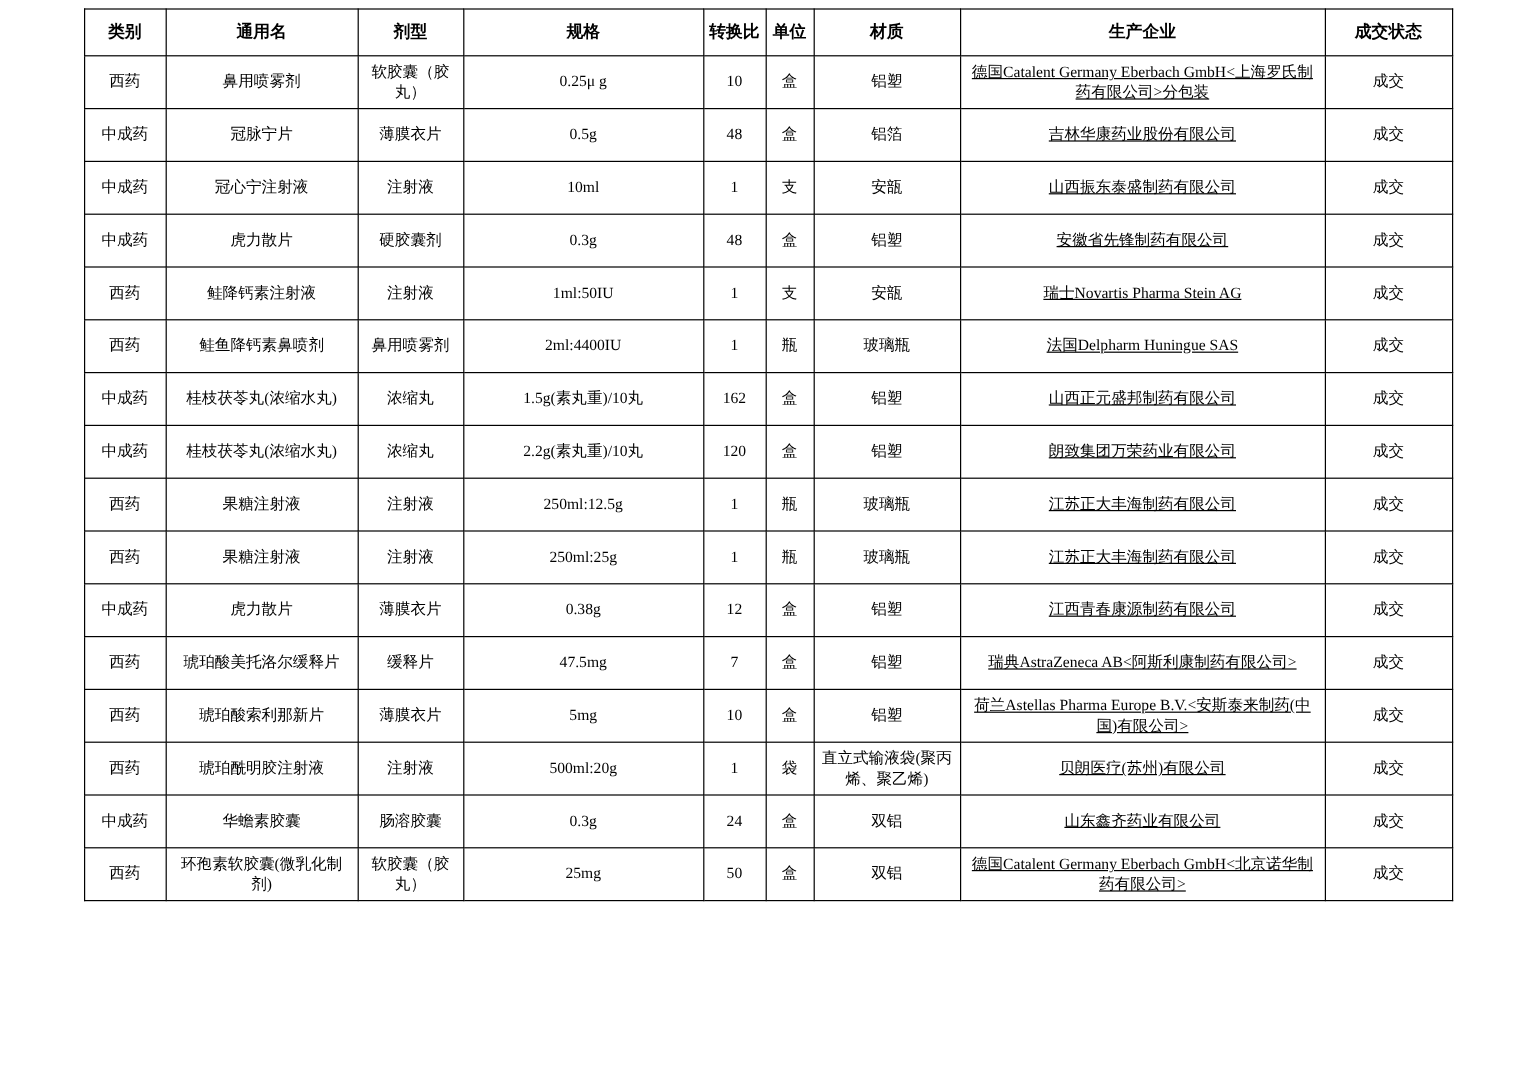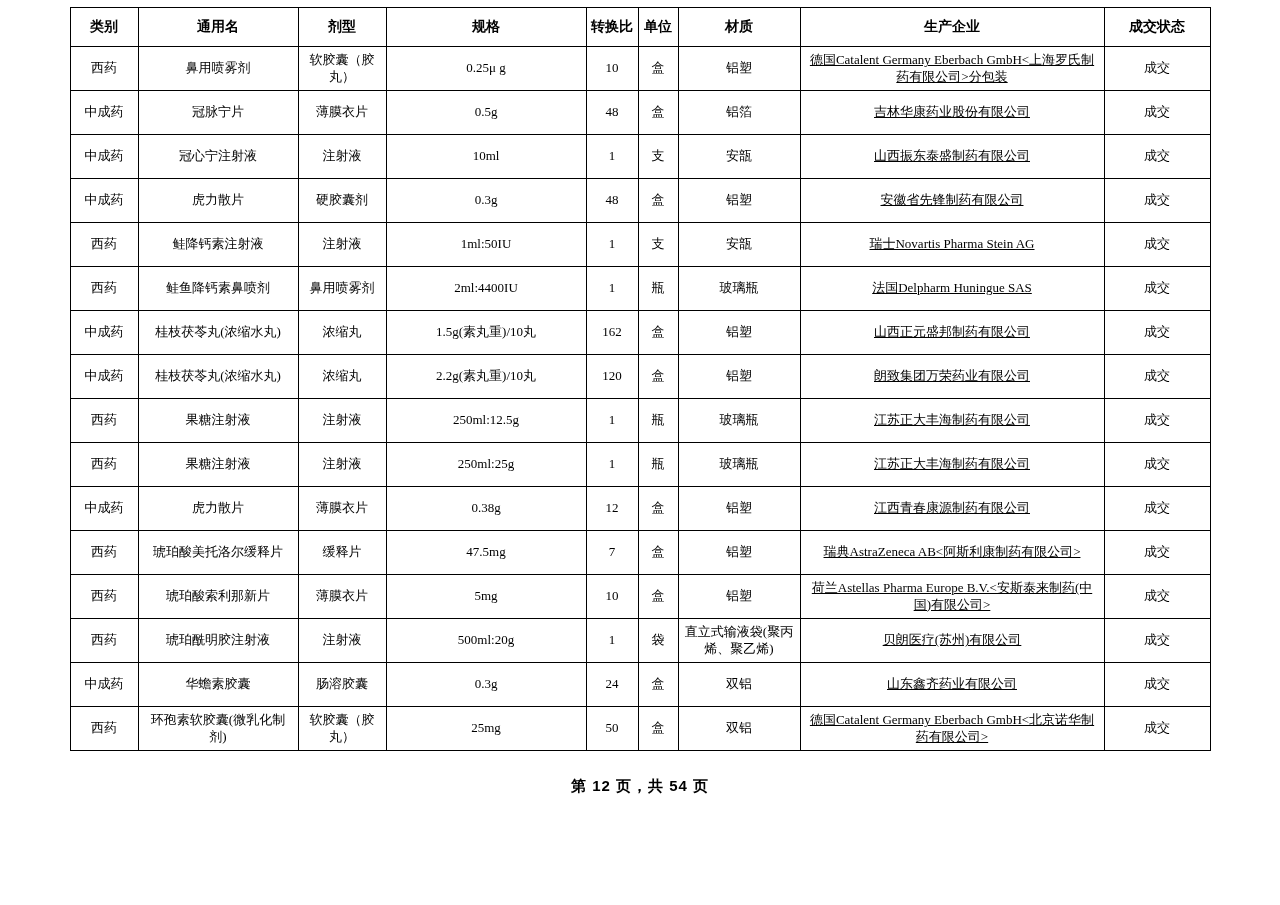"第 12 页，共 54 页" div.footer { html: <div>第 12 页，共 54 页</div> -> none }
